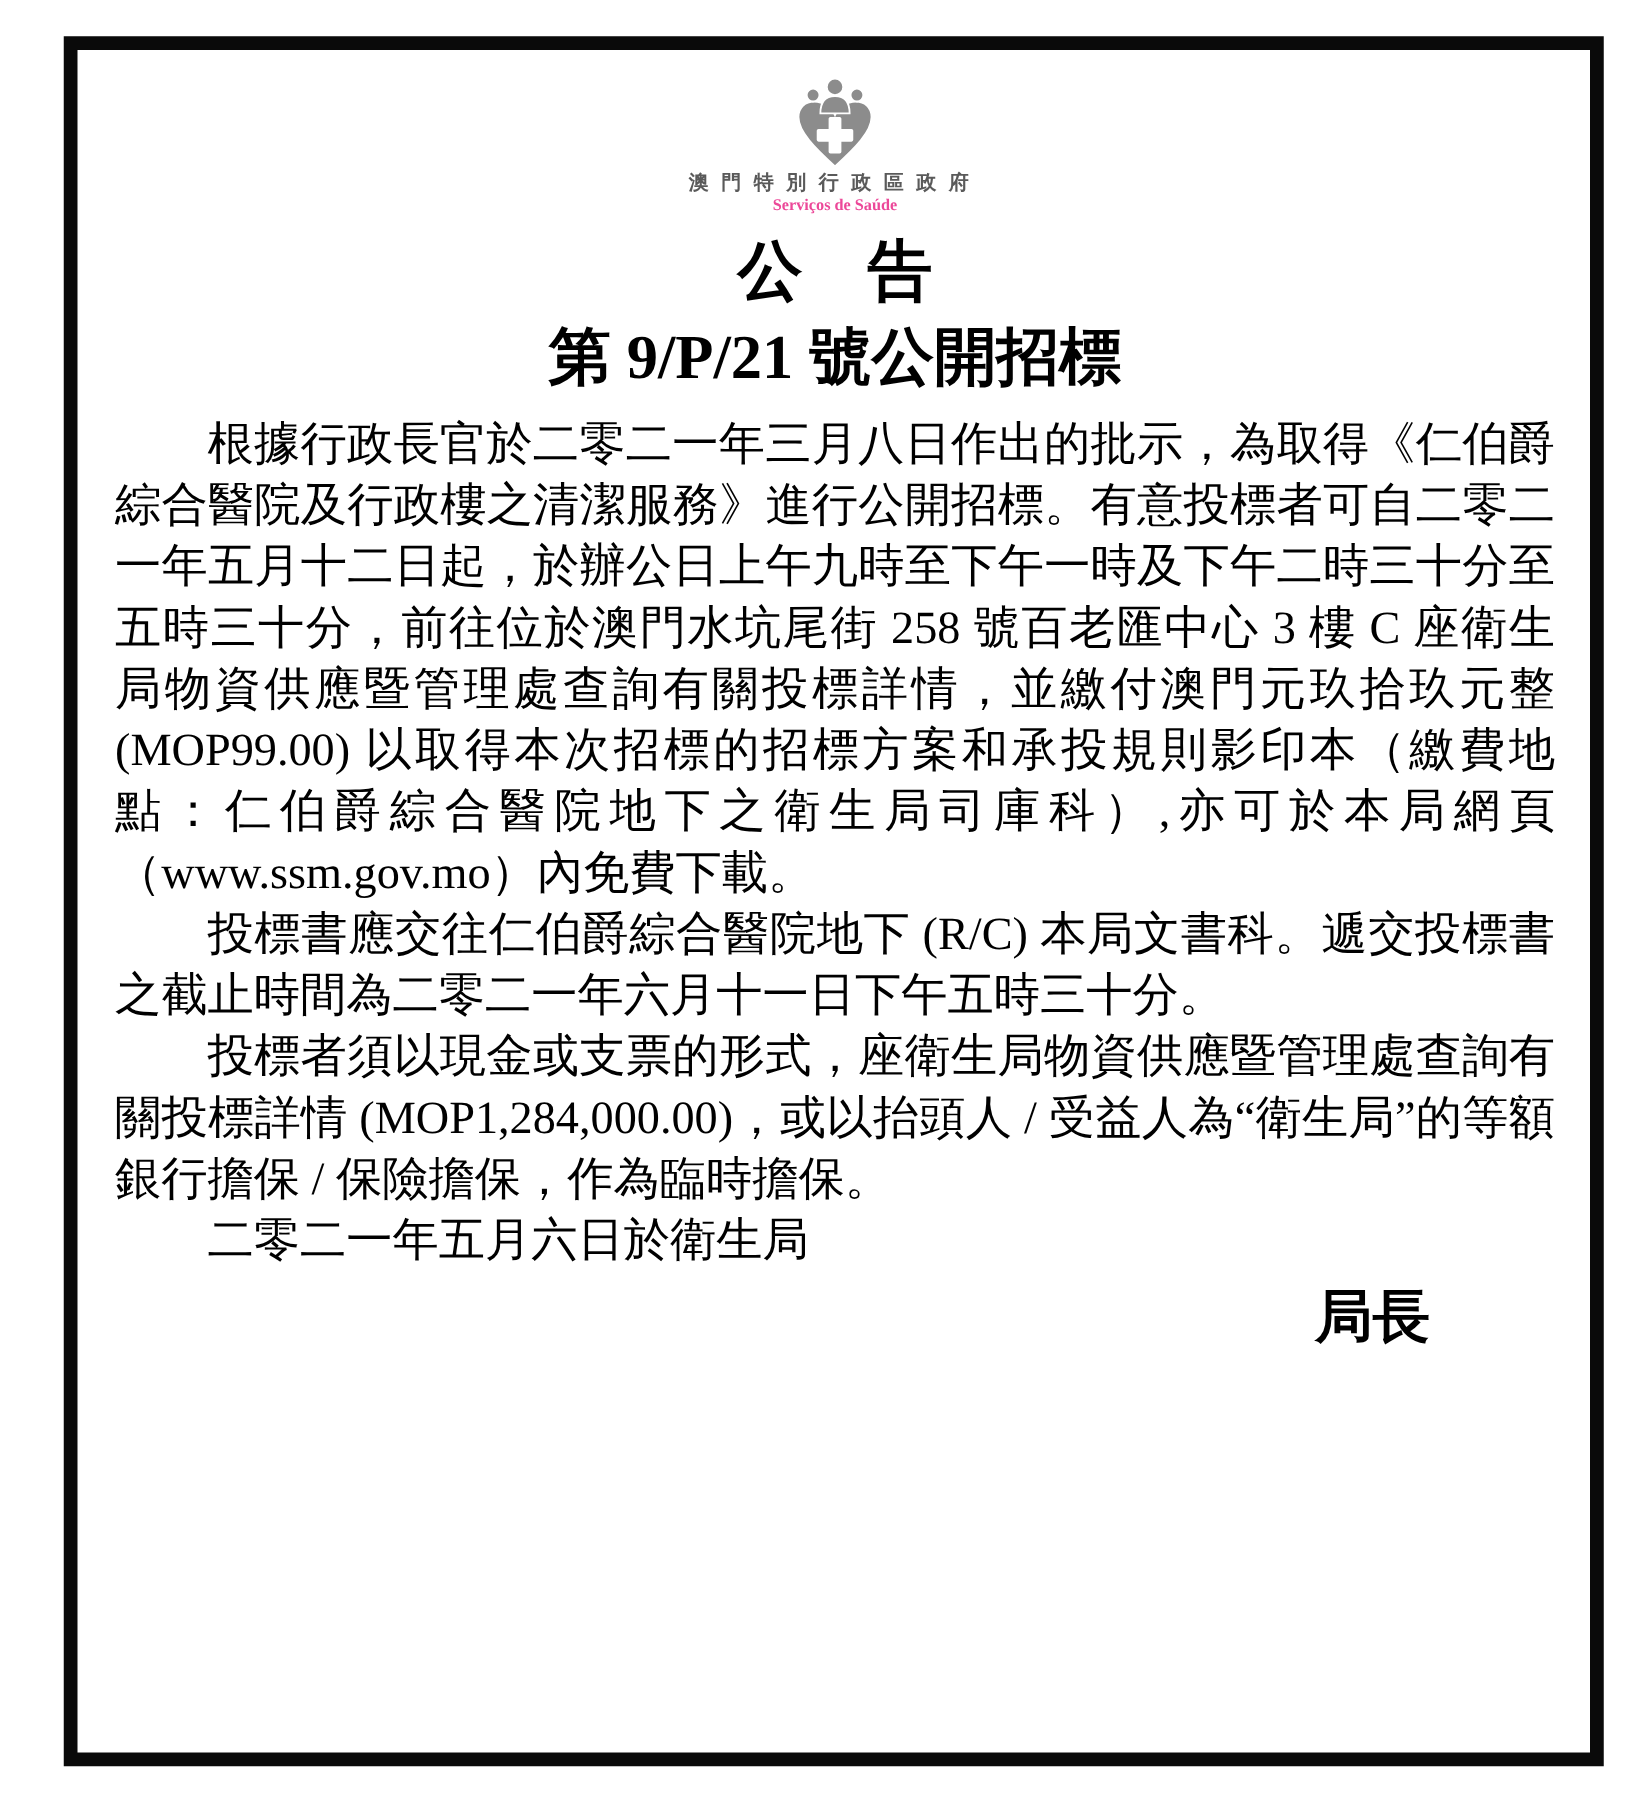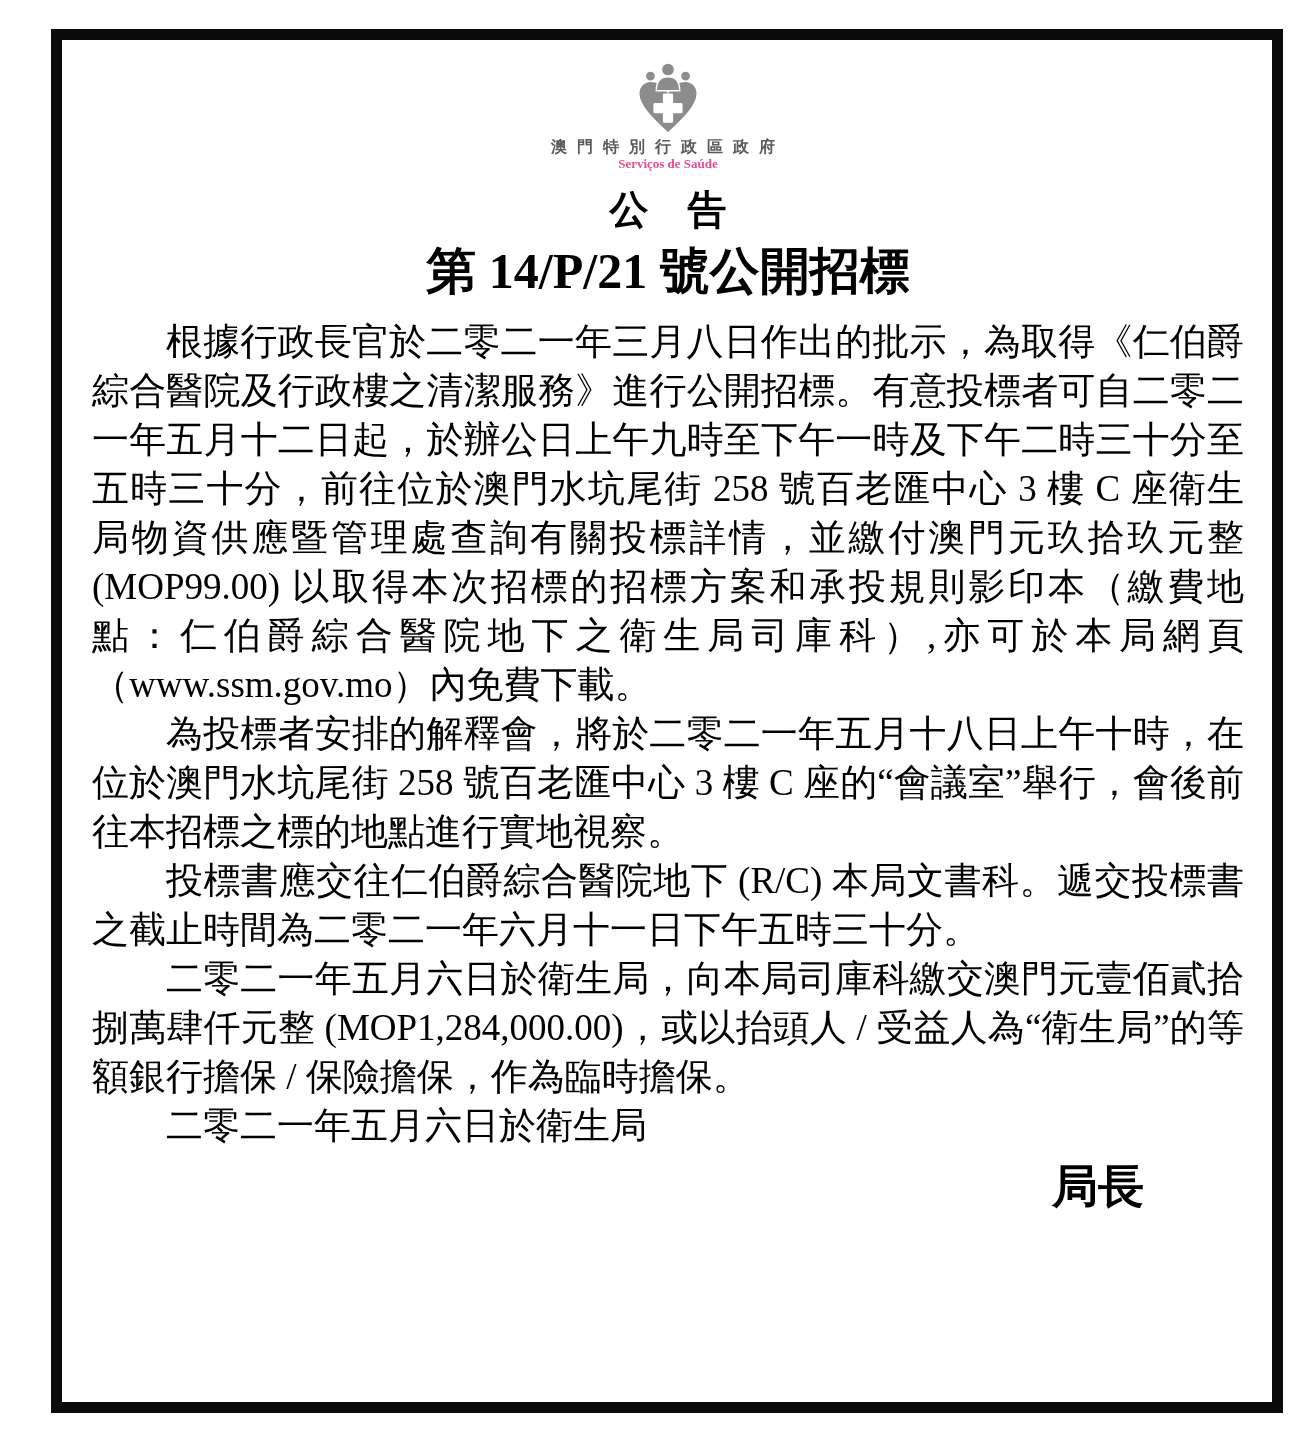"公 告" .title { font-size: 39px -> 52px }
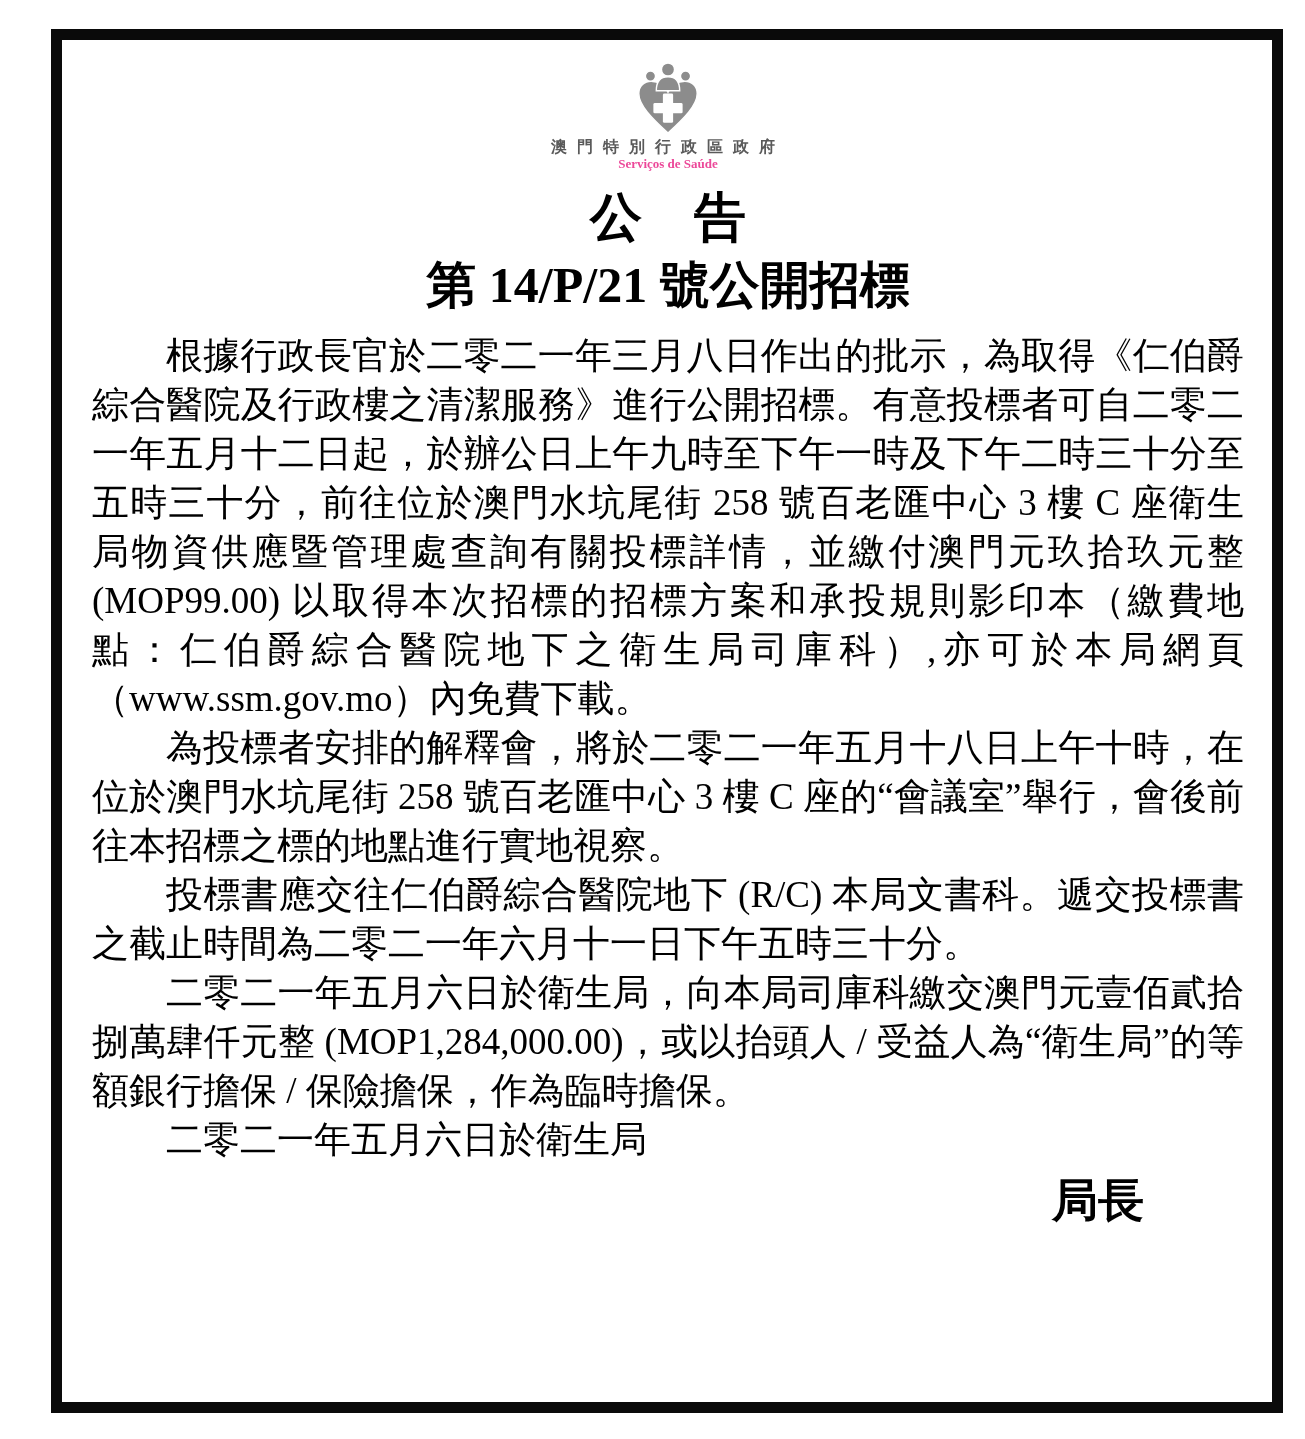"第 14/P/21 號公開招標" div.subtitle { text: 14/P/21 -> 9/P/21 }
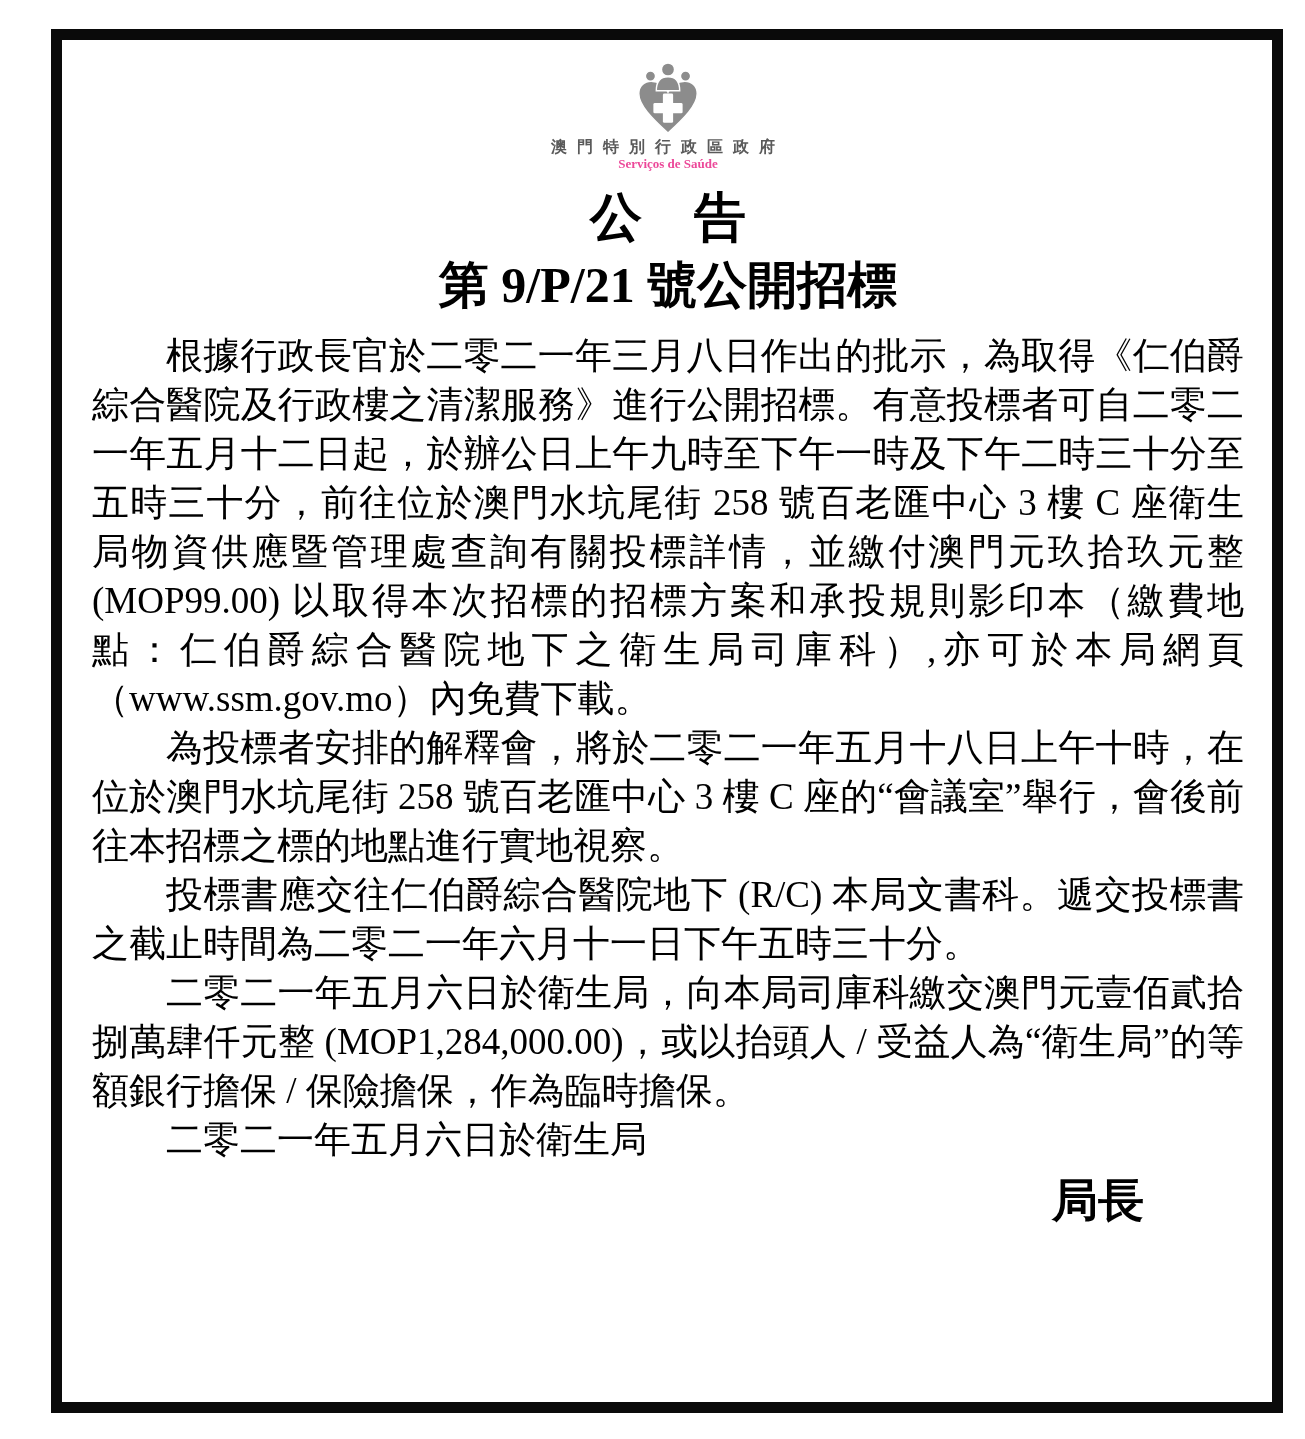"為投標者安排的解釋會，將於二零二一年五月十八日上午十時，在位於澳門水坑尾街" p { html: <p>為投標者安排的解釋會，將於二零二一年五月十八日上午十時，在位於澳門水坑尾街 258 號百老匯中心 3 樓 C 座的“會議室”舉行，會後前往本招標之標的地點進行實地視察。</p> -> none }
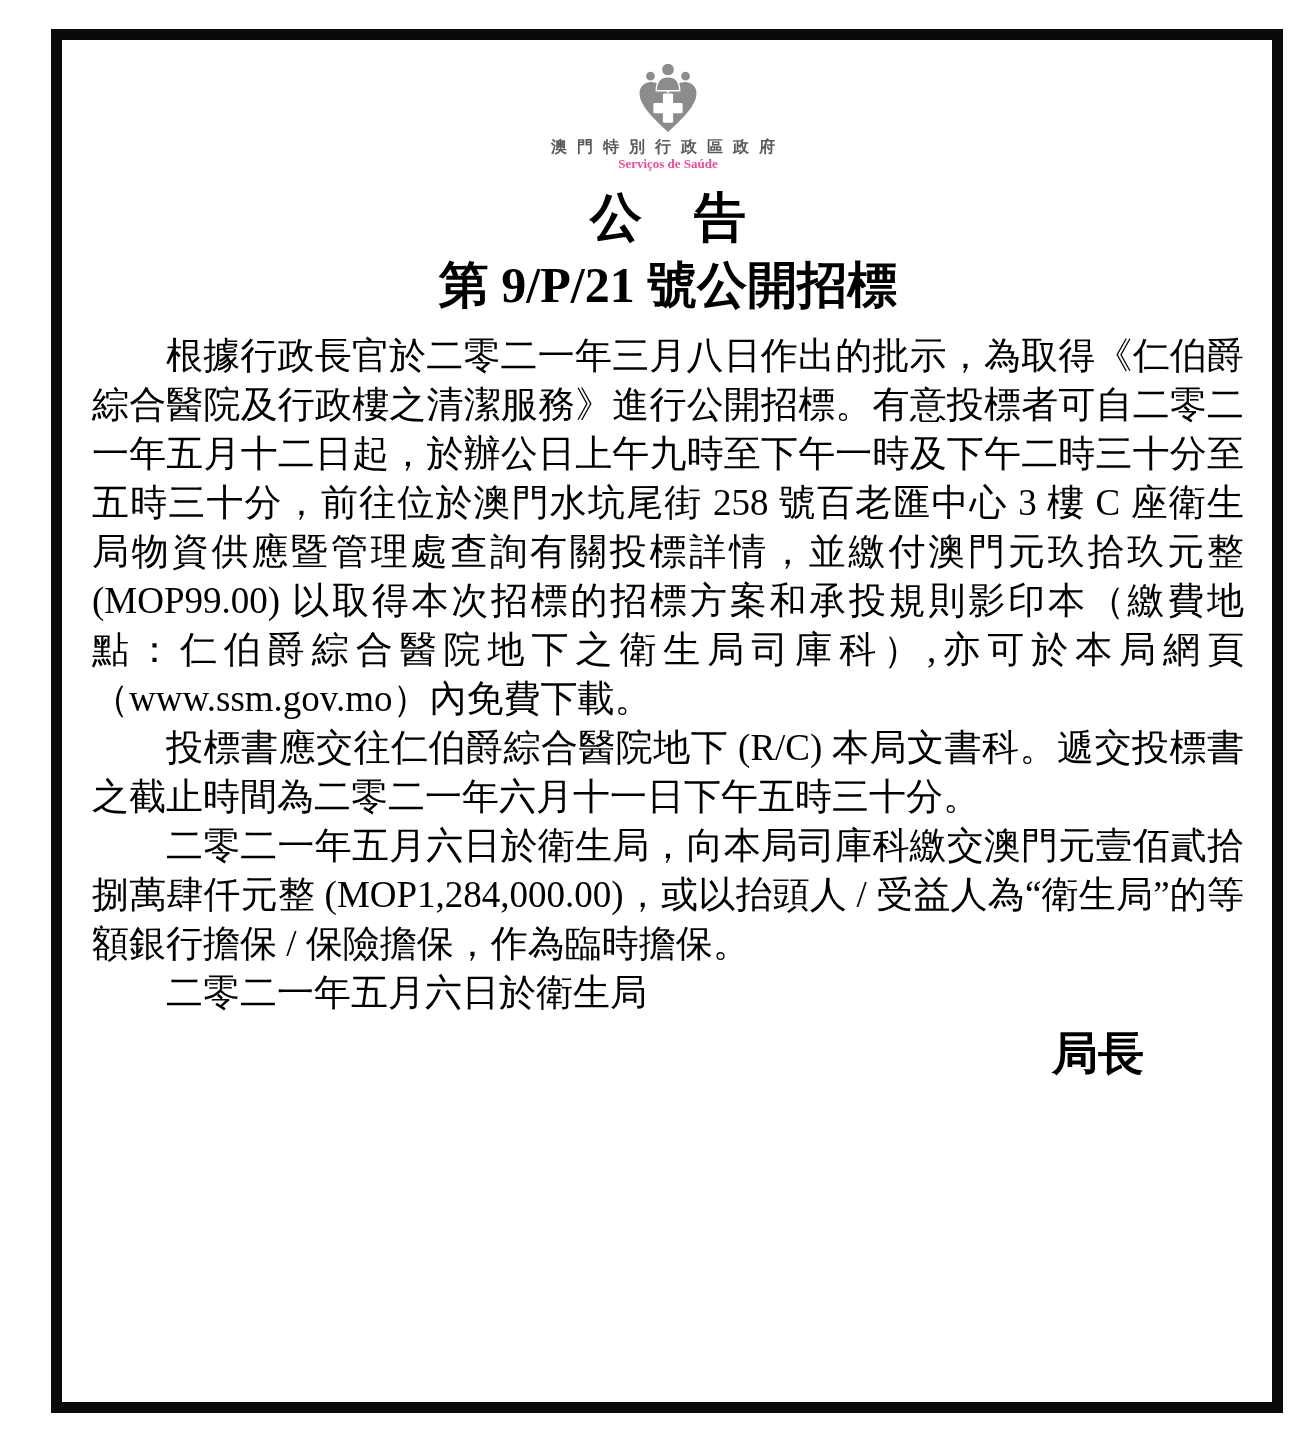"二零二一年五月六日於衛生局，向本局司庫科繳交澳門元壹佰貳拾捌萬肆仟元整" p { text: 二零二一年五月六日於衛生局，向本局司庫科繳交澳門元壹佰貳拾捌萬肆仟元整 -> 投標者須以現金或支票的形式，座衛生局物資供應暨管理處查詢有關投標詳情 }
